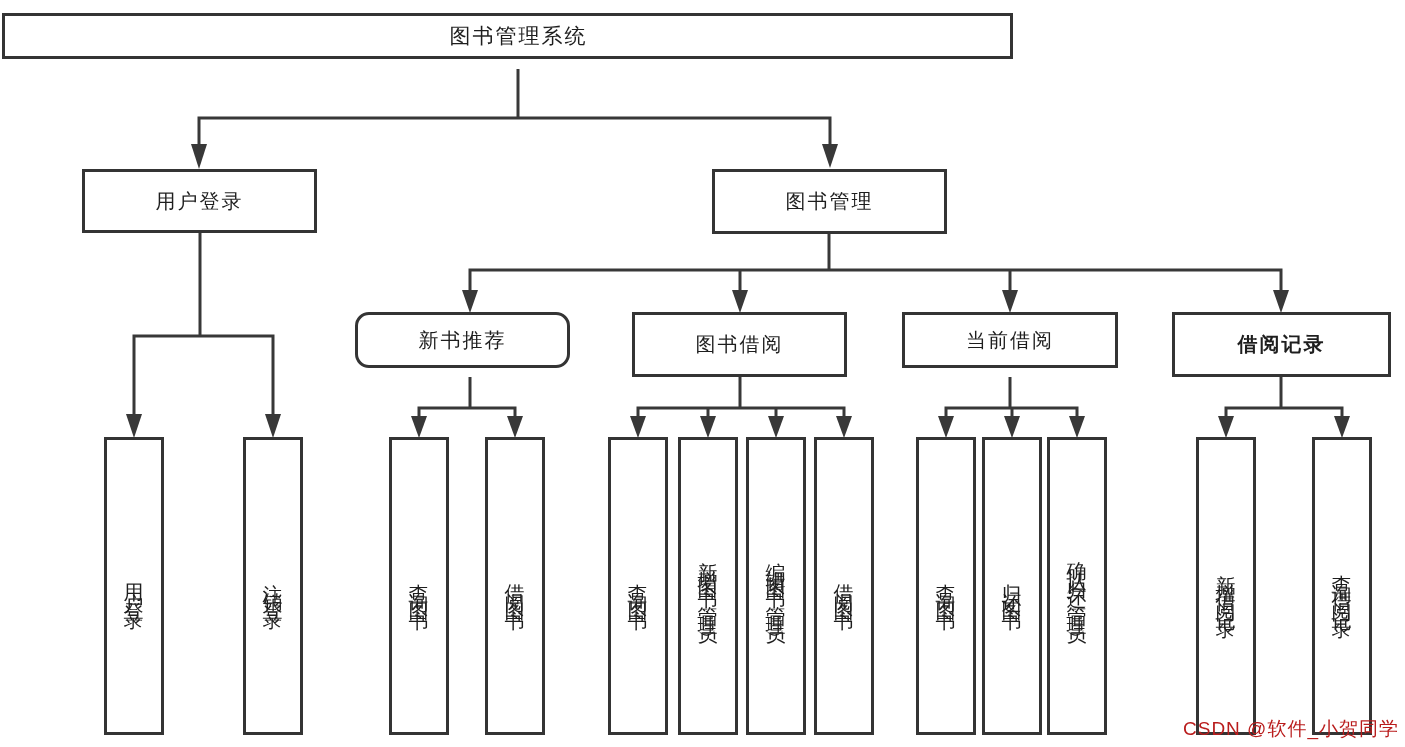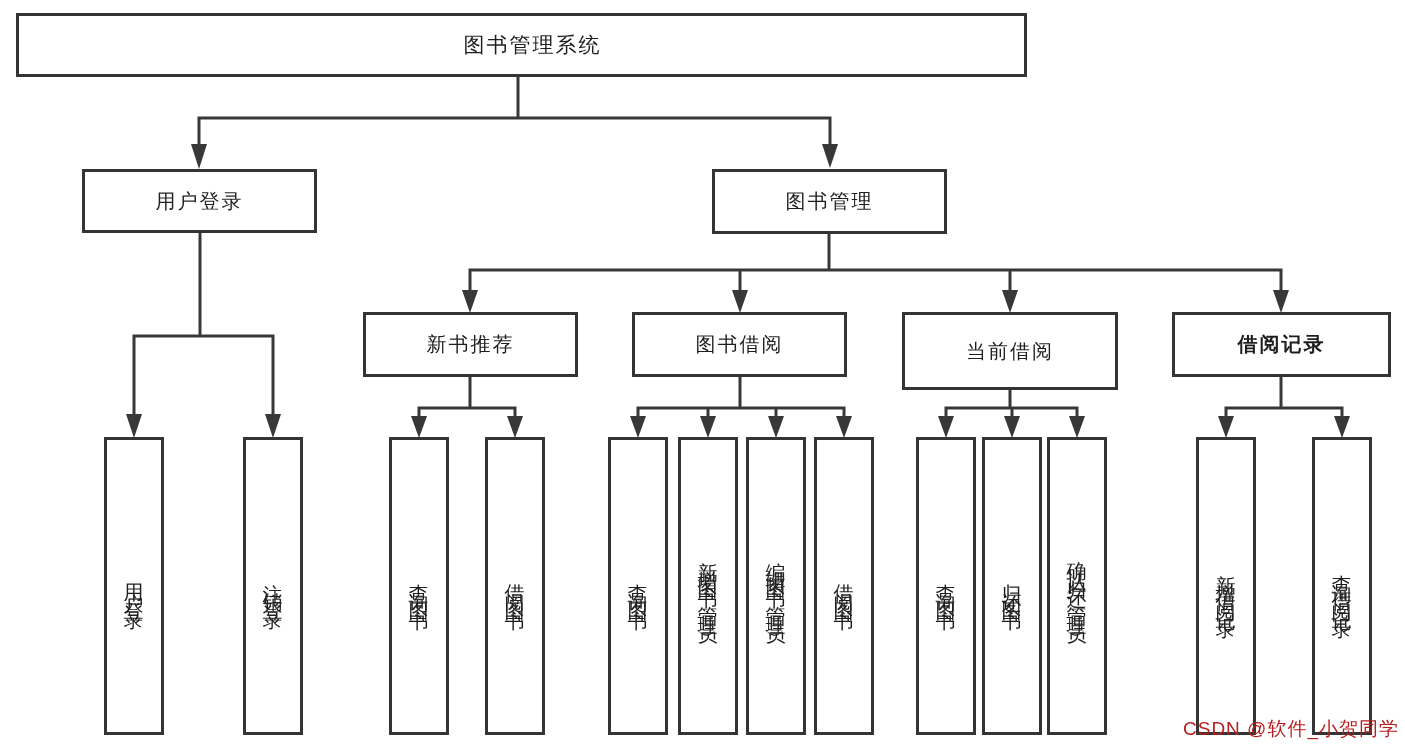"图书管理系统" div.node { height: 64px -> 46px; left: 16px -> 2px }
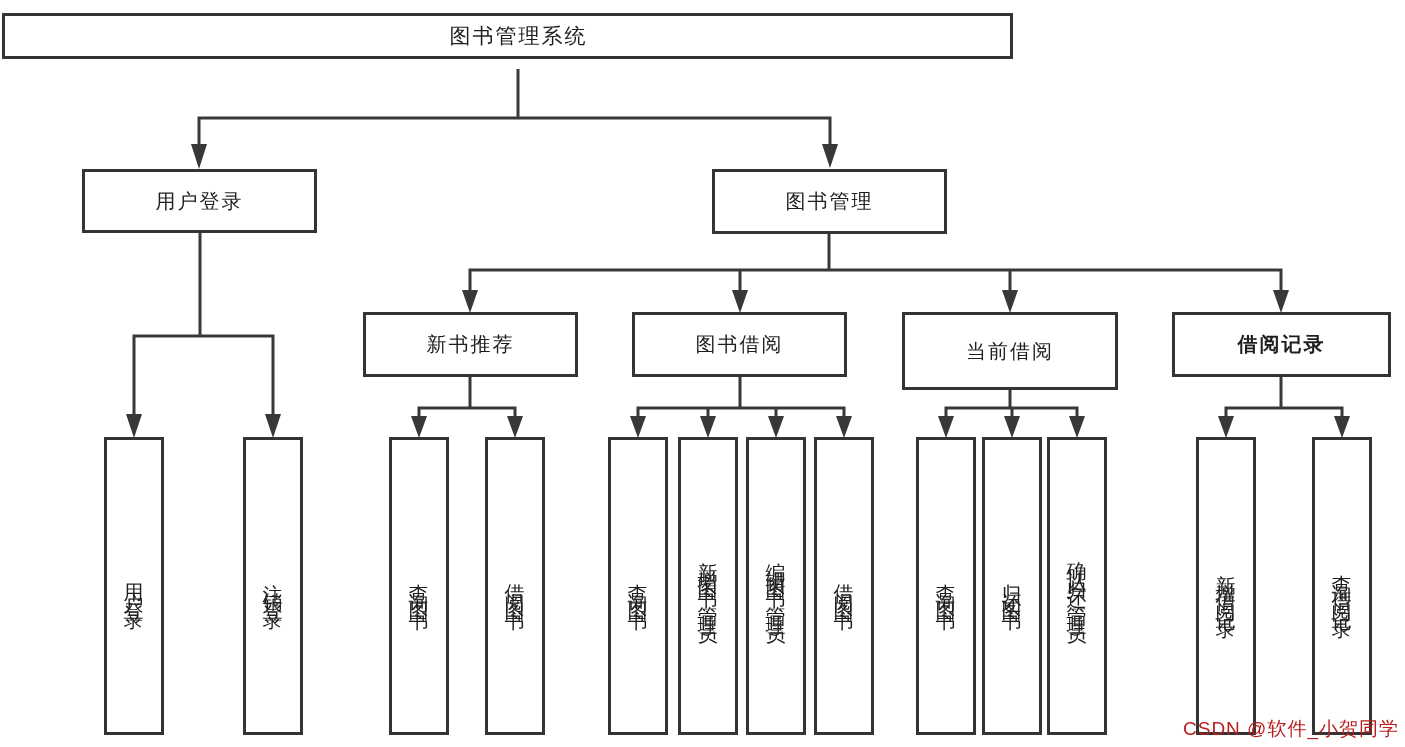"新书推荐" div.node { border-radius: none -> 14px; height: 65px -> 56px; left: 363px -> 355px }
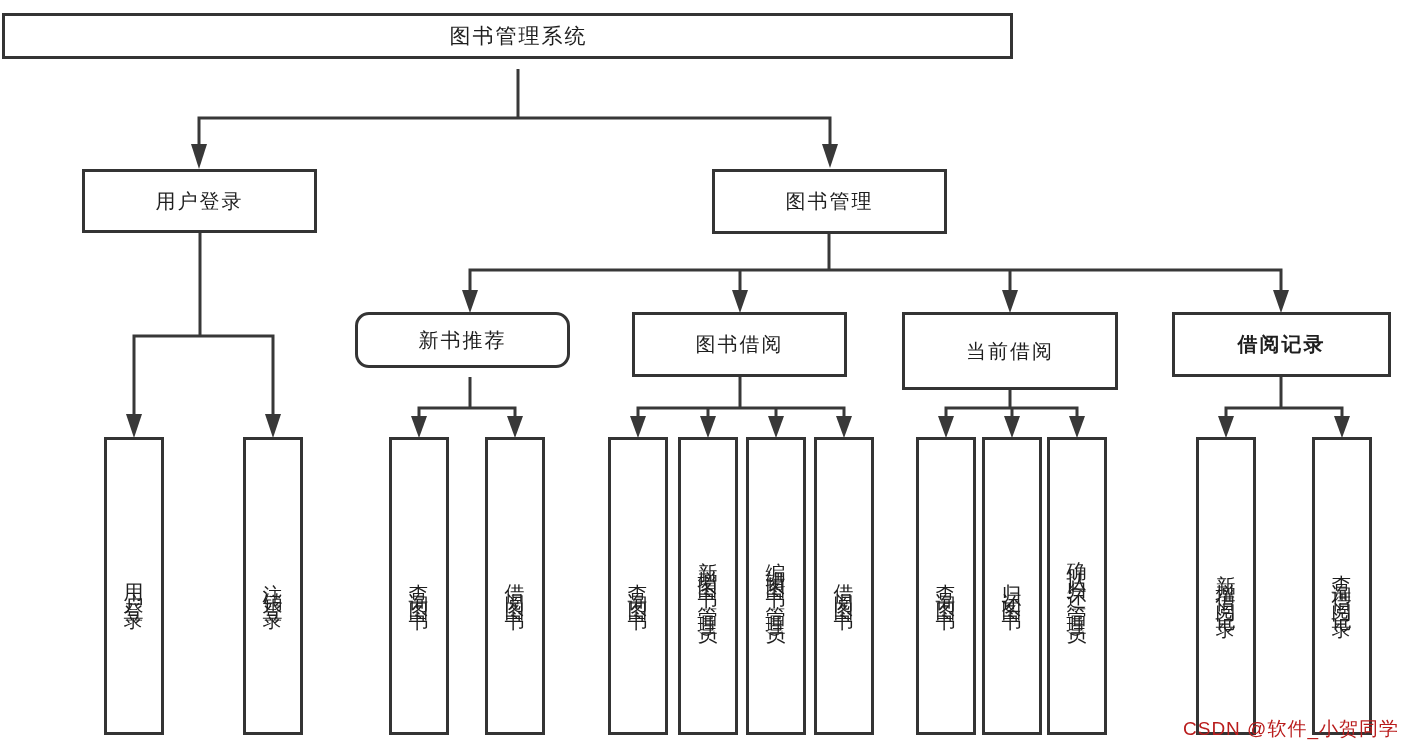"当前借阅" div.node { height: 78px -> 56px }
